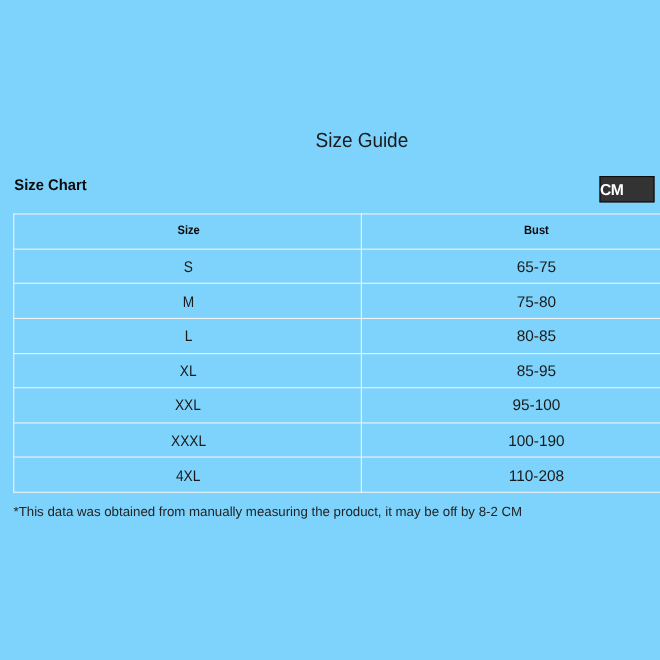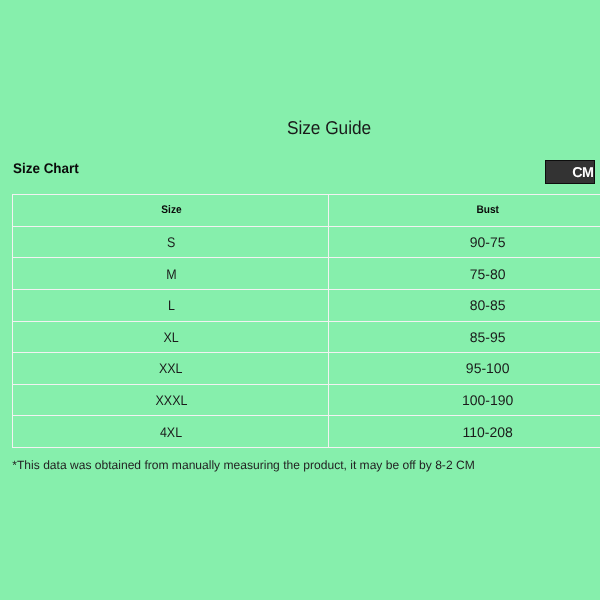"Size Guide" .page { background: #86efac -> #7dd3fc }
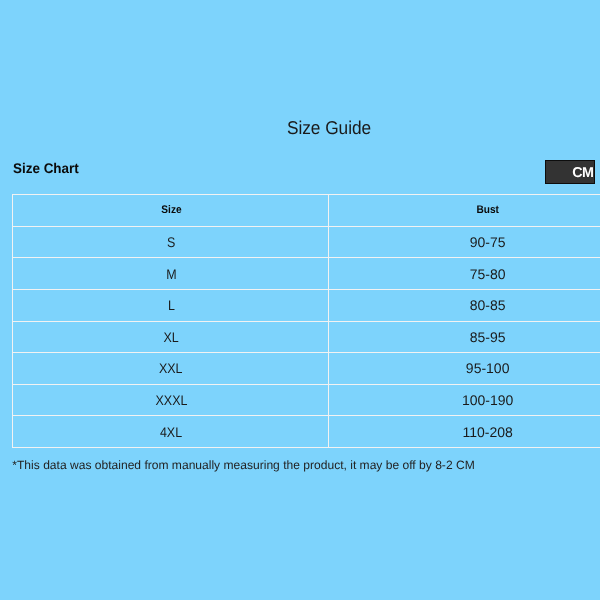"CM" .unit-badge { justify-content: flex-end -> flex-start; padding-left: 23px -> none }
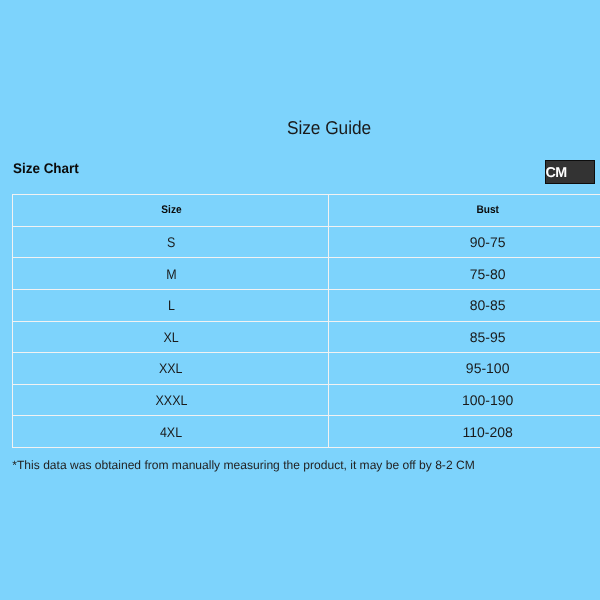"90-75" span { text: 90-75 -> 65-75 }
